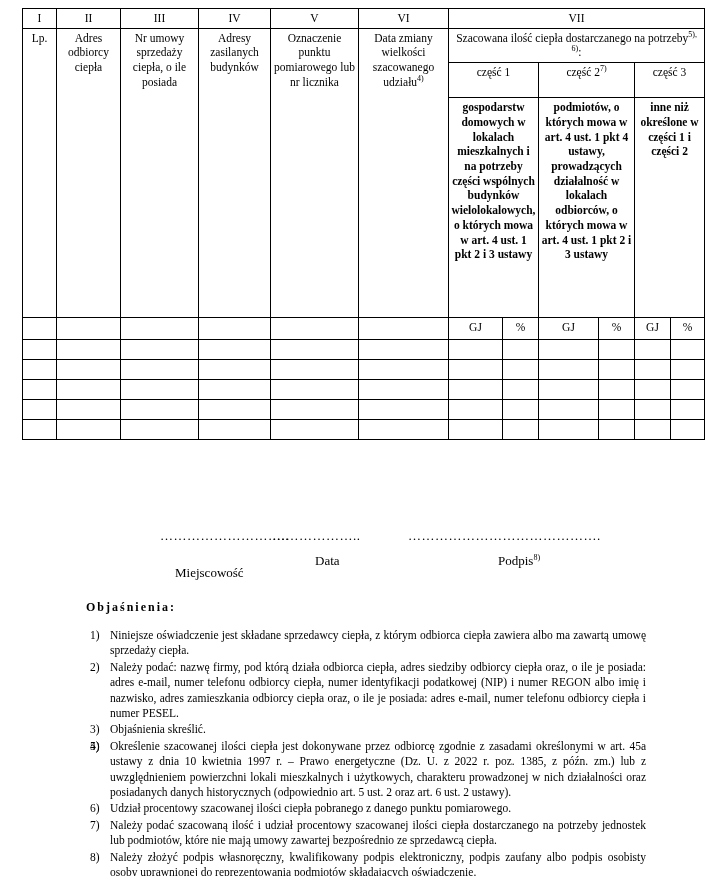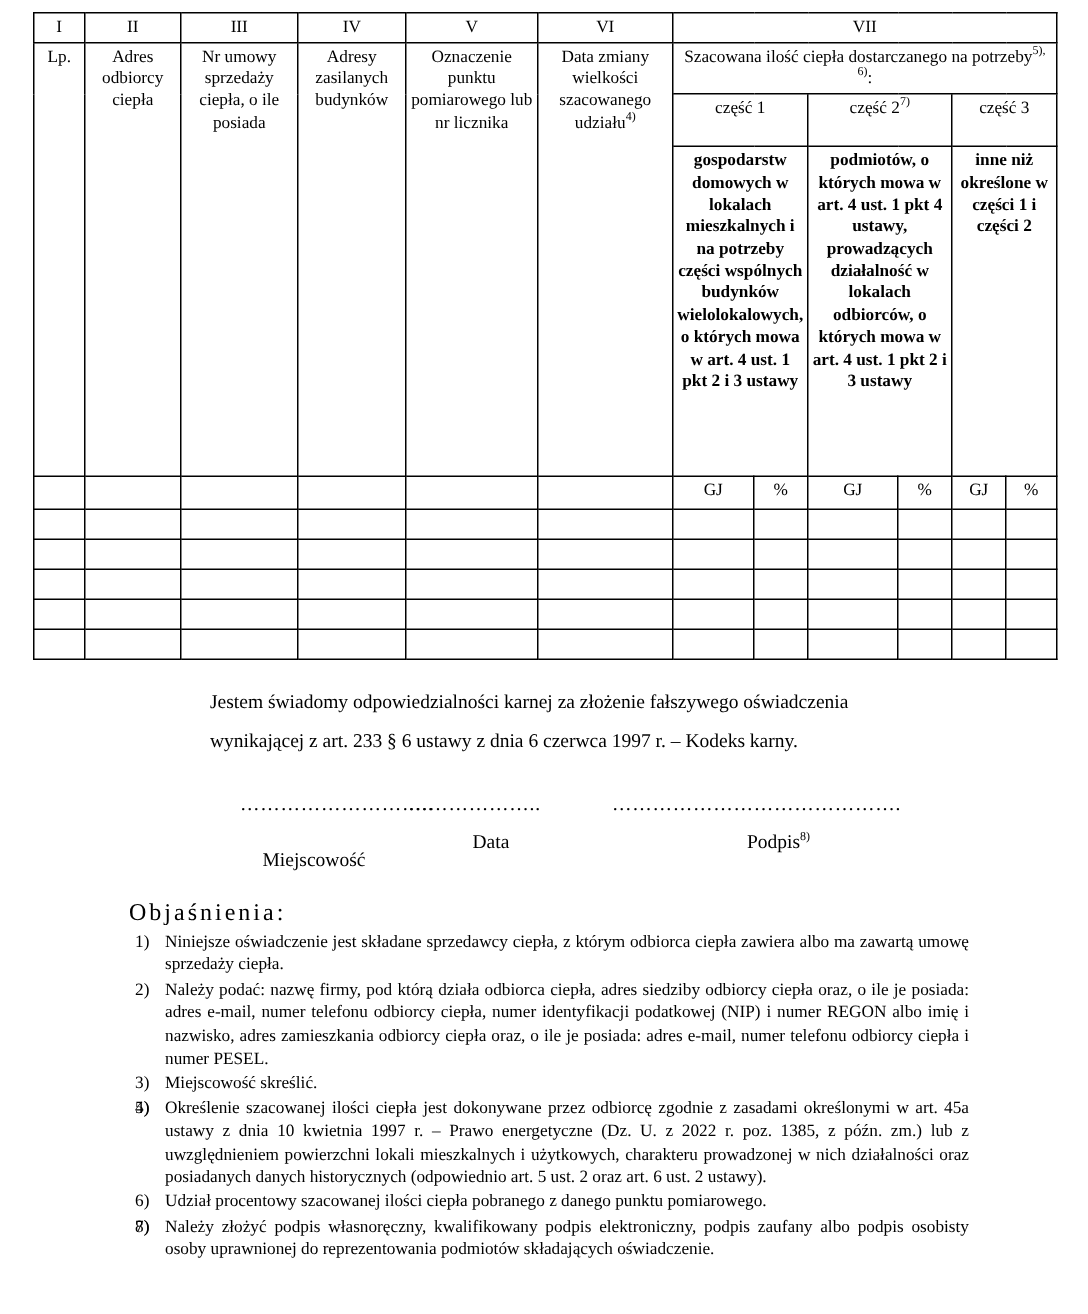"Jestem świadomy odpowiedzialności karnej" div.decl { html: <div> <div>Jestem świadomy odpowiedzialności karnej za złożenie fałszywego oświadczenia</div> <div>wynikającej z art. 233 § 6 ustawy z dnia 6 czerwca 1997 r. – Kodeks karny.</div> </div> -> none }
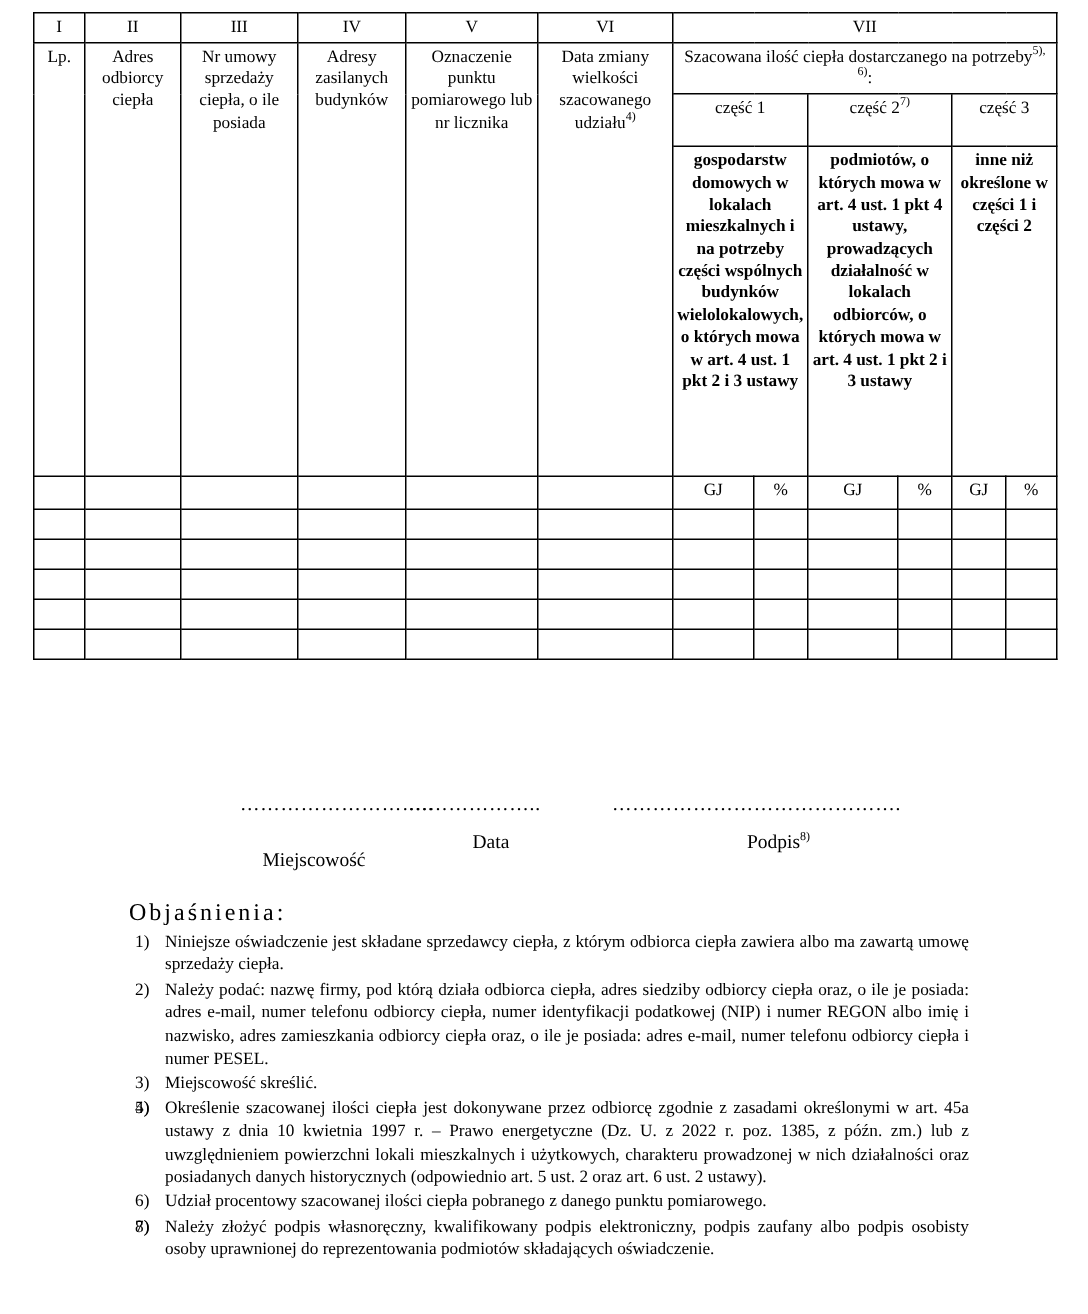"Objaśnienia:" .notes-title { font-size: 16px -> 12px; font-weight: normal -> bold; margin-bottom: 3px -> 13px }
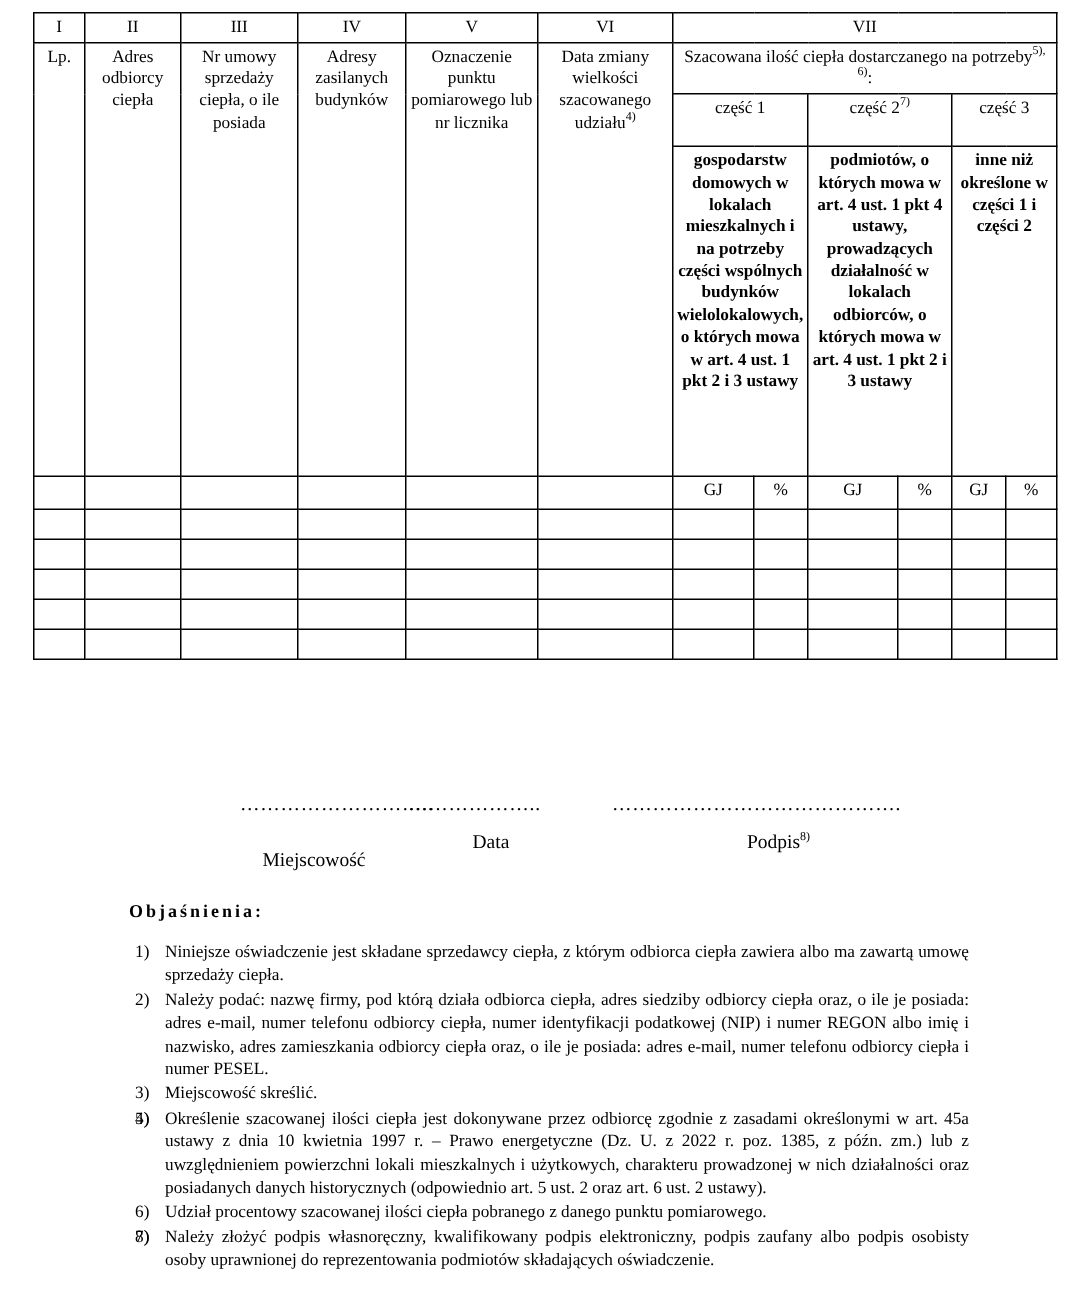"Miejscowość skreślić." span { text: Miejscowość -> Objaśnienia }
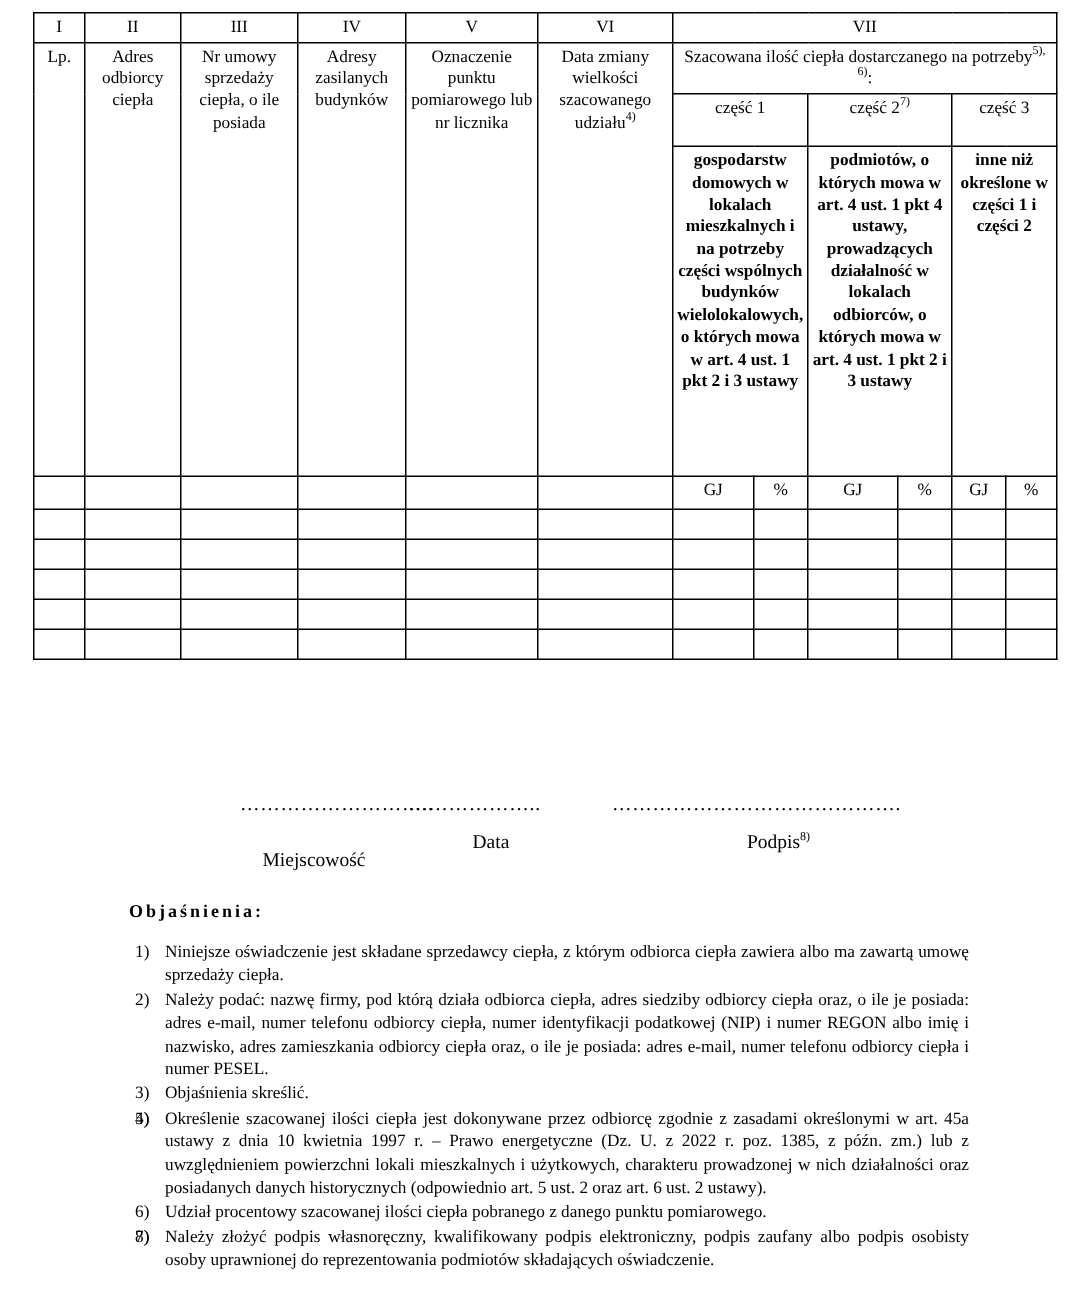"Należy podać szacowaną ilość i" span { html: none -> <span>Należy podać szacowaną ilość i udział procentowy szacowanej ilości ciepła dostarczanego na potrzeby jednostek lub podmiotów, które nie mają umowy zawartej bezpośrednio ze sprzedawcą ciepła.</span> }
